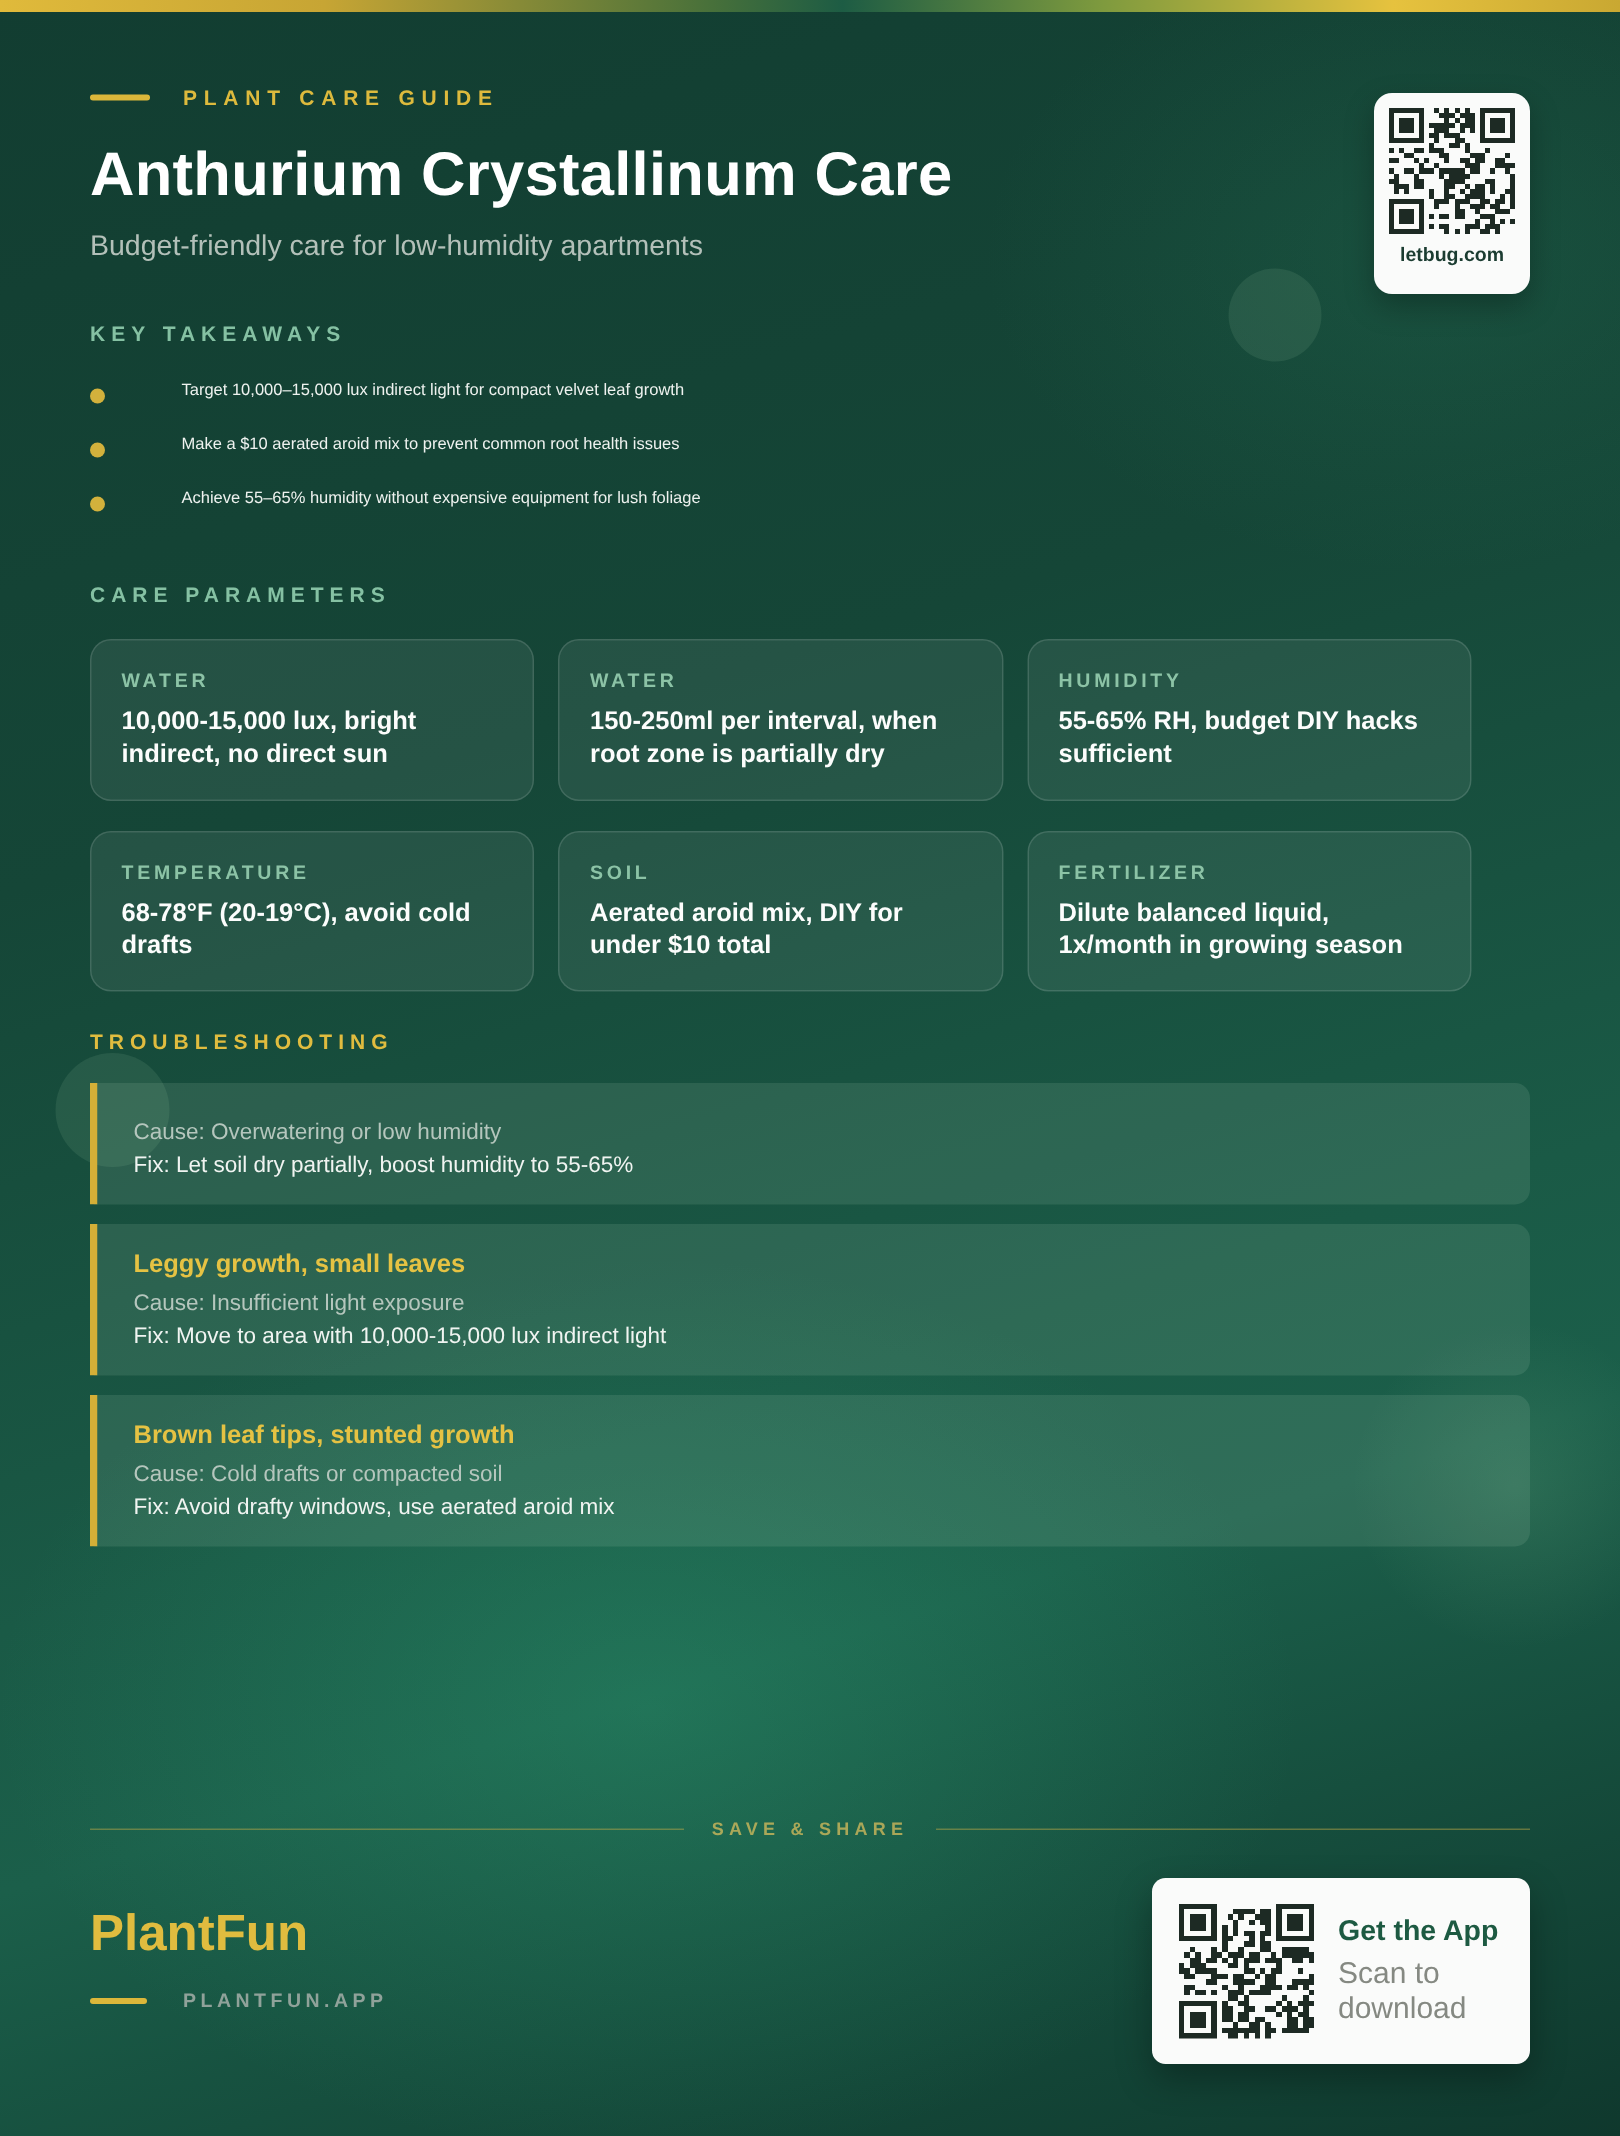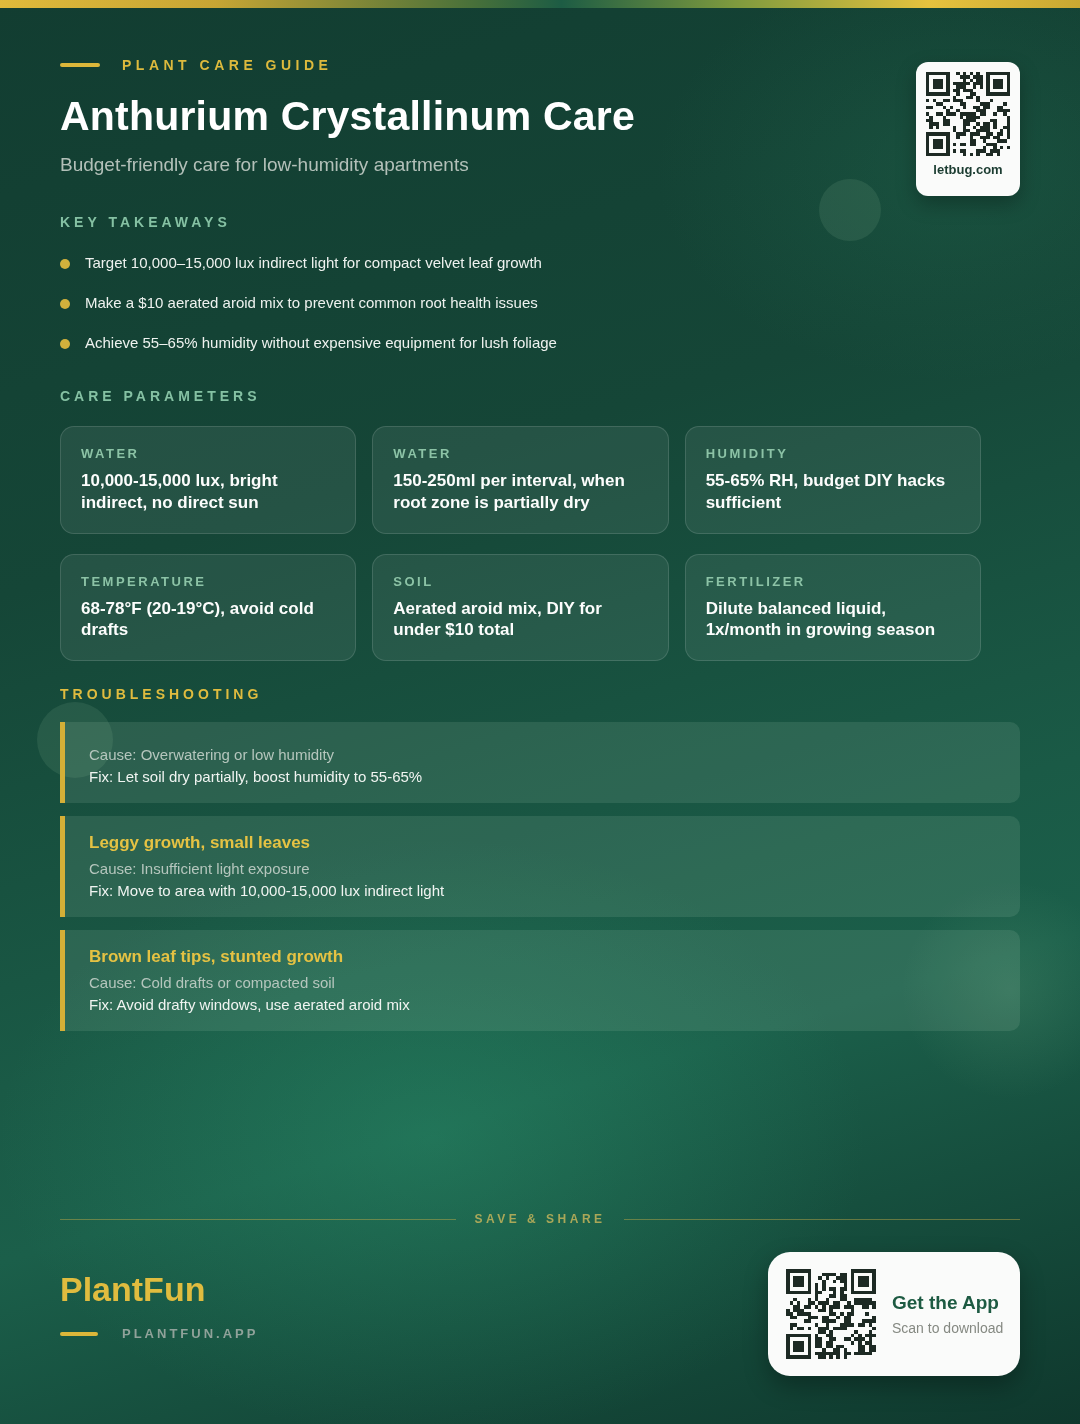"Target 10,000–15,000 lux indirect light" .takeaway-text { font-size: 15px -> 11px; margin-left: none -> 36px }
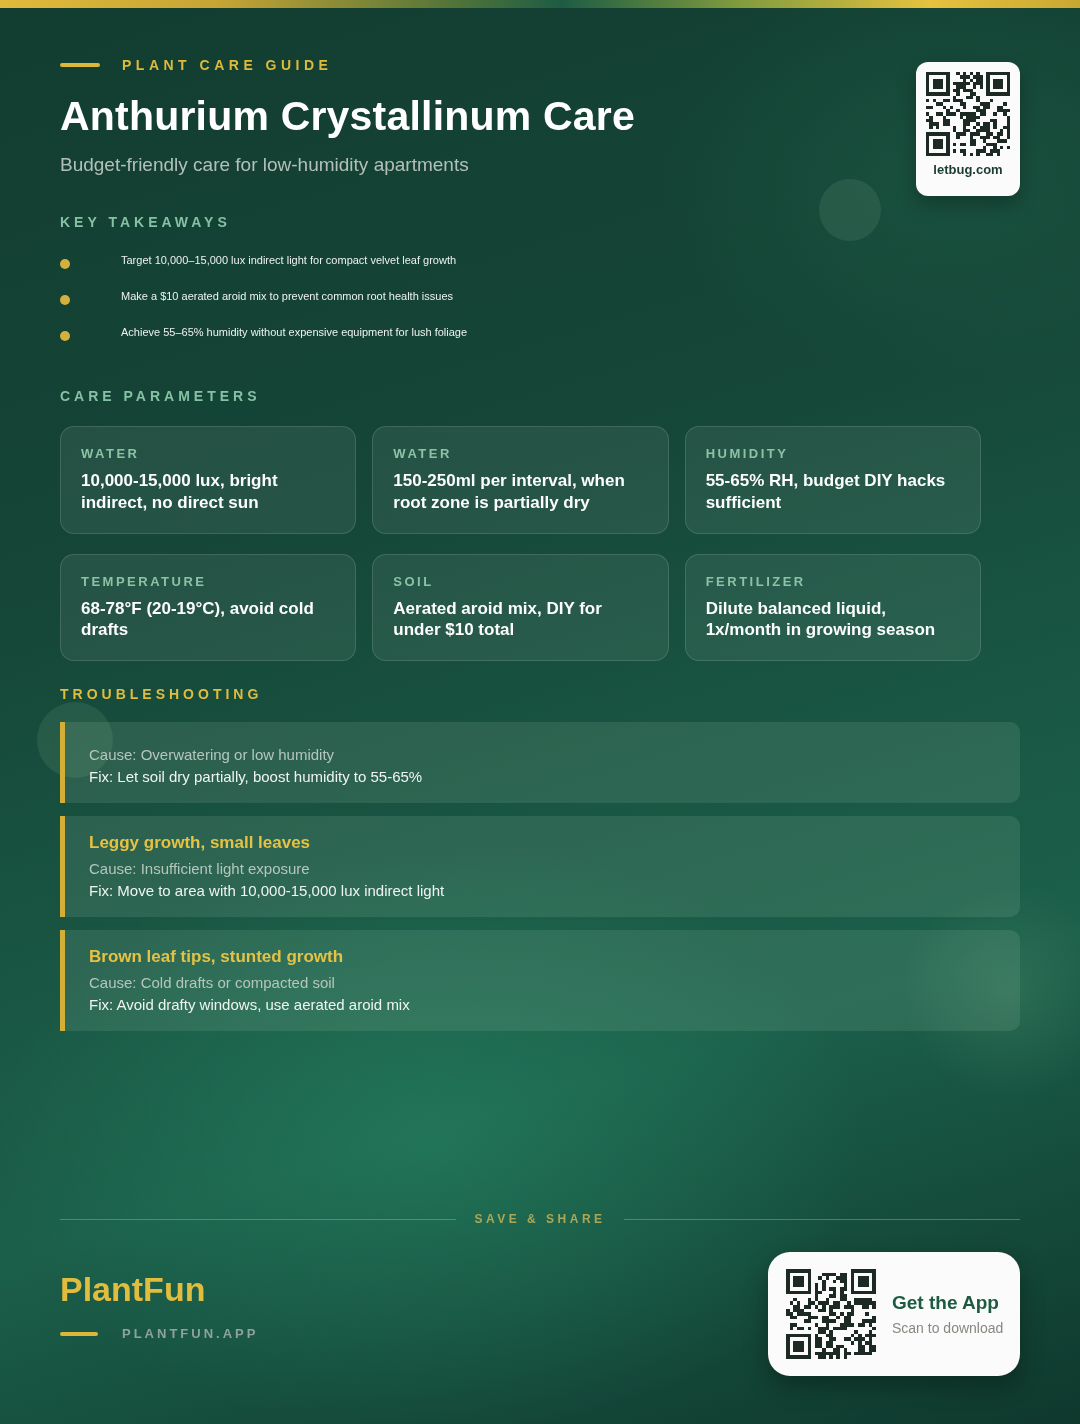"Get the App" .app-card { border-radius: 22px -> 9px }
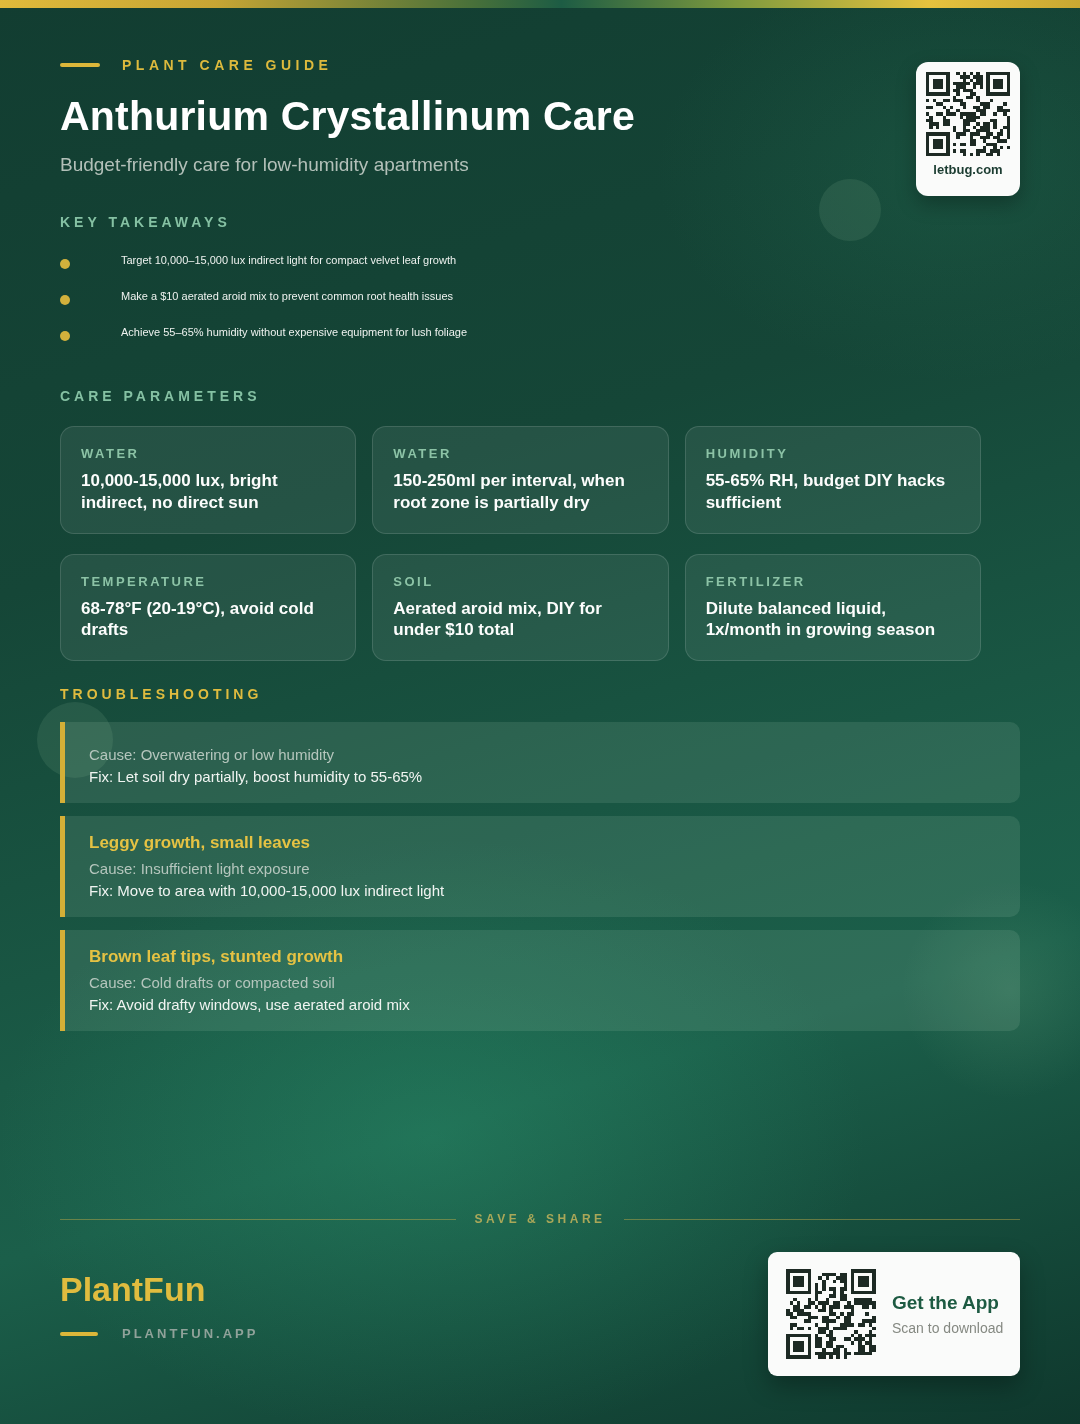"Scan to download" .app-sub { font-size: 14px -> 20px }
